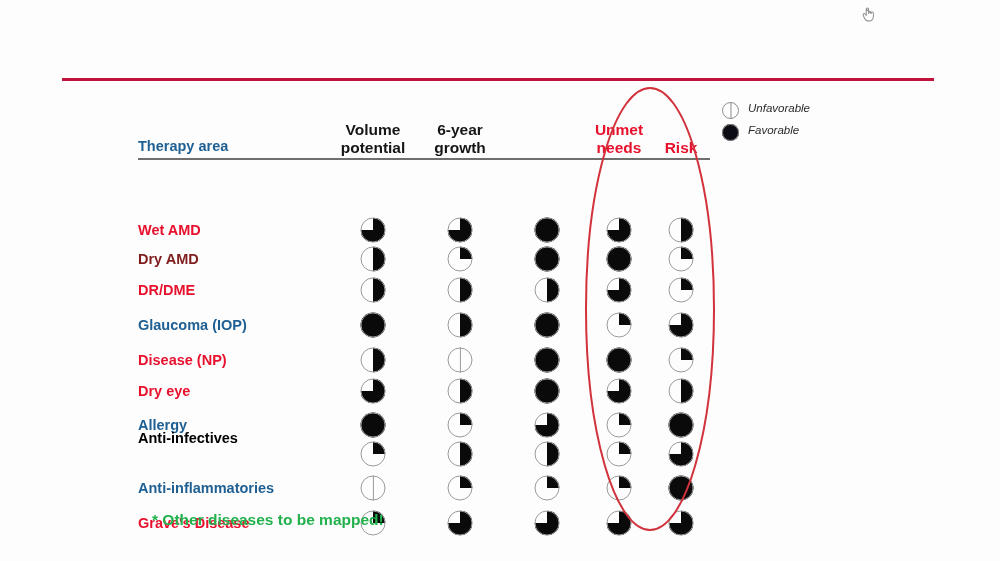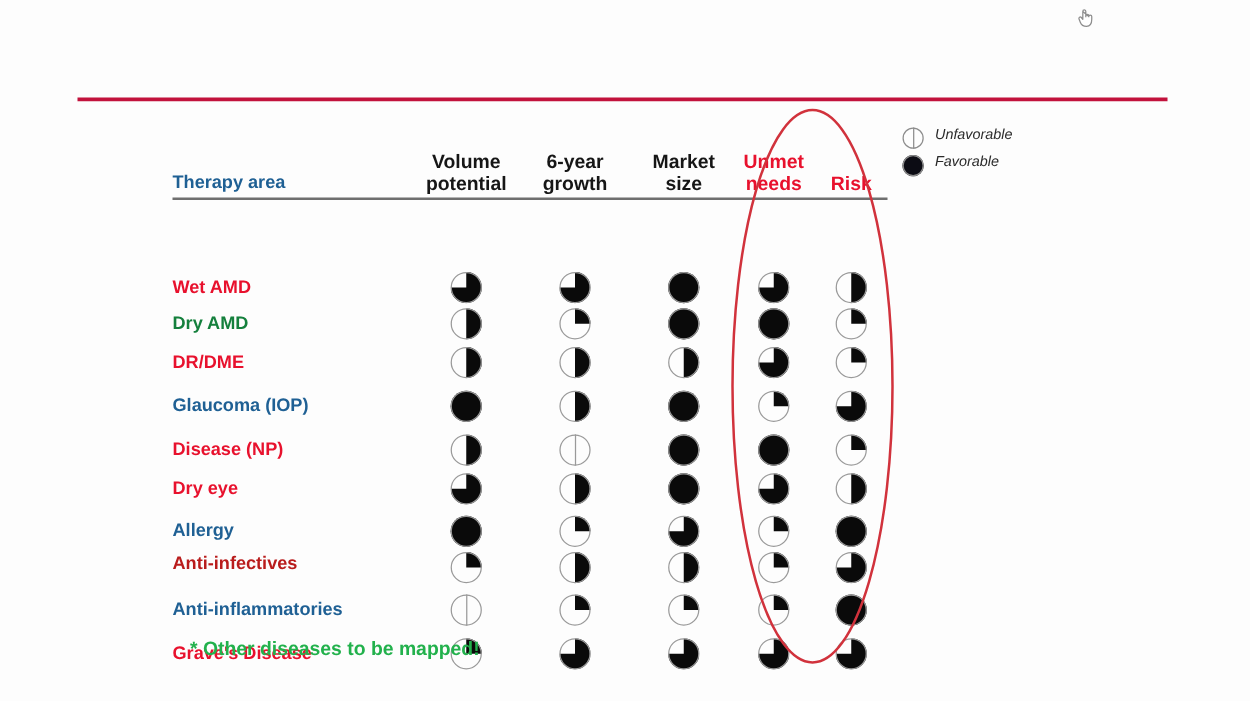"Market" div.col-head { html: <div> <div>Market</div> <div>size</div> </div> -> none }
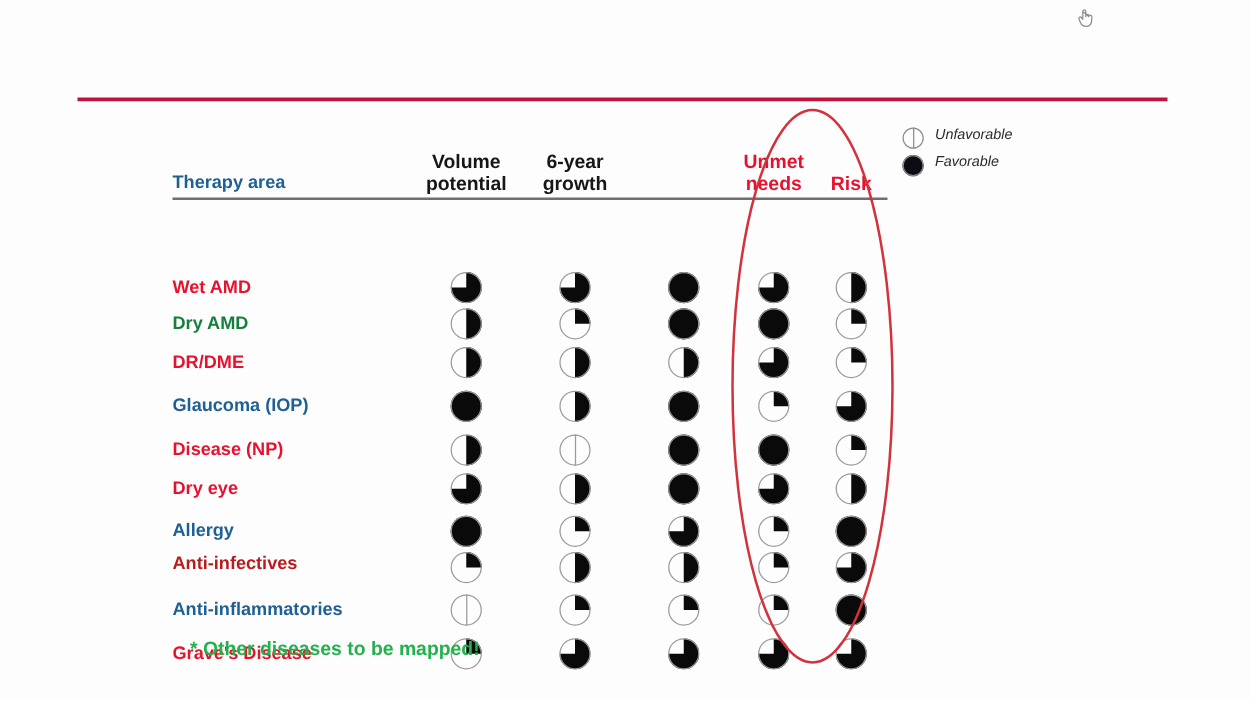"Dry AMD" div.row-label { color: #15803d -> #7f1d1d }
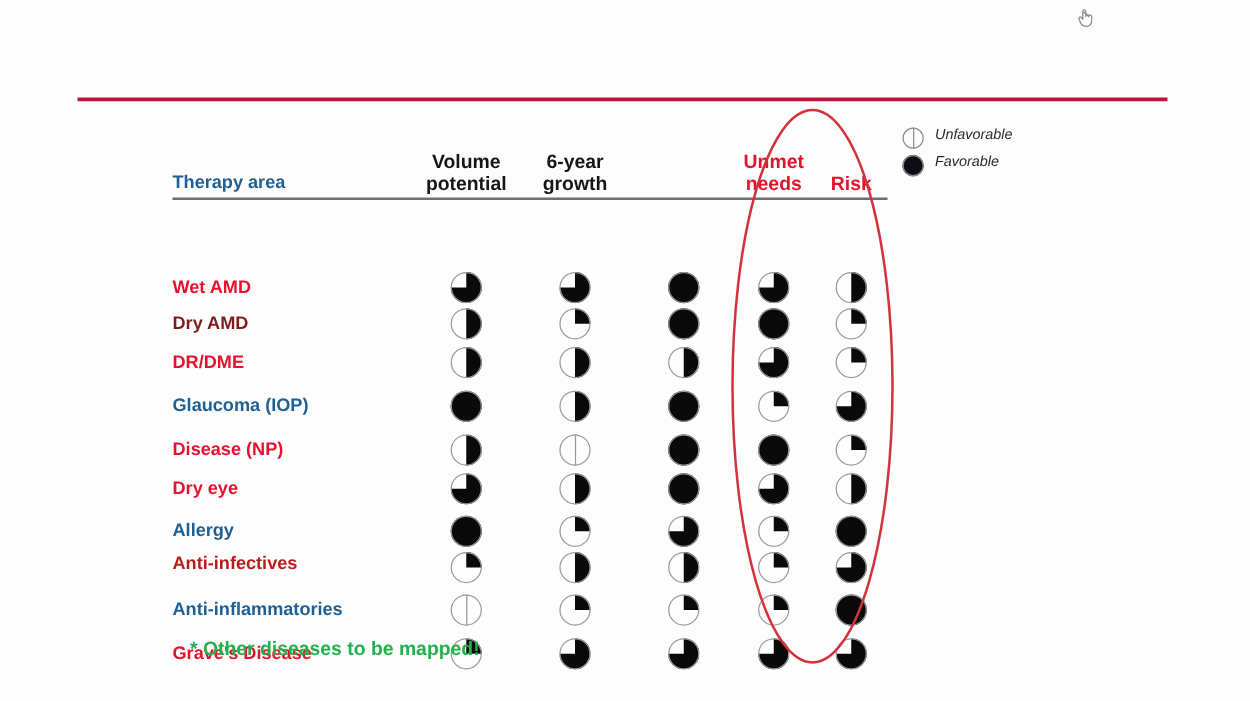"Anti-infectives" div.row-label { color: #b91c1c -> #000000; top: 293px -> 280px }
